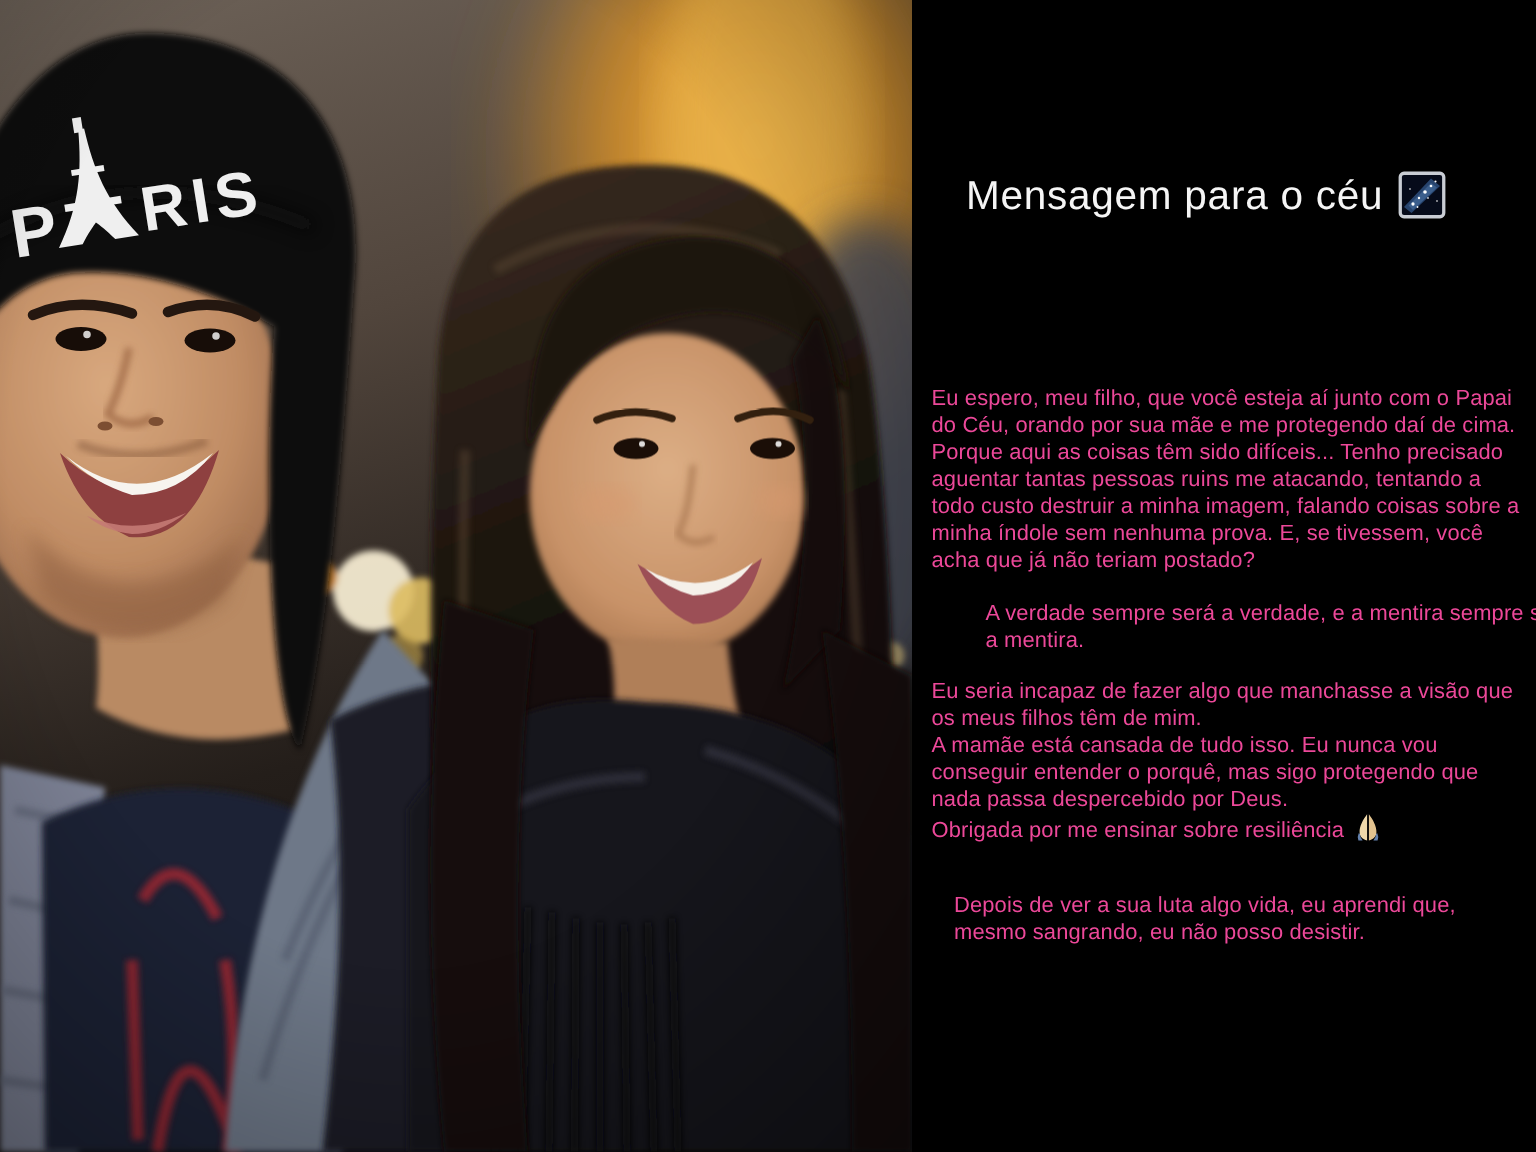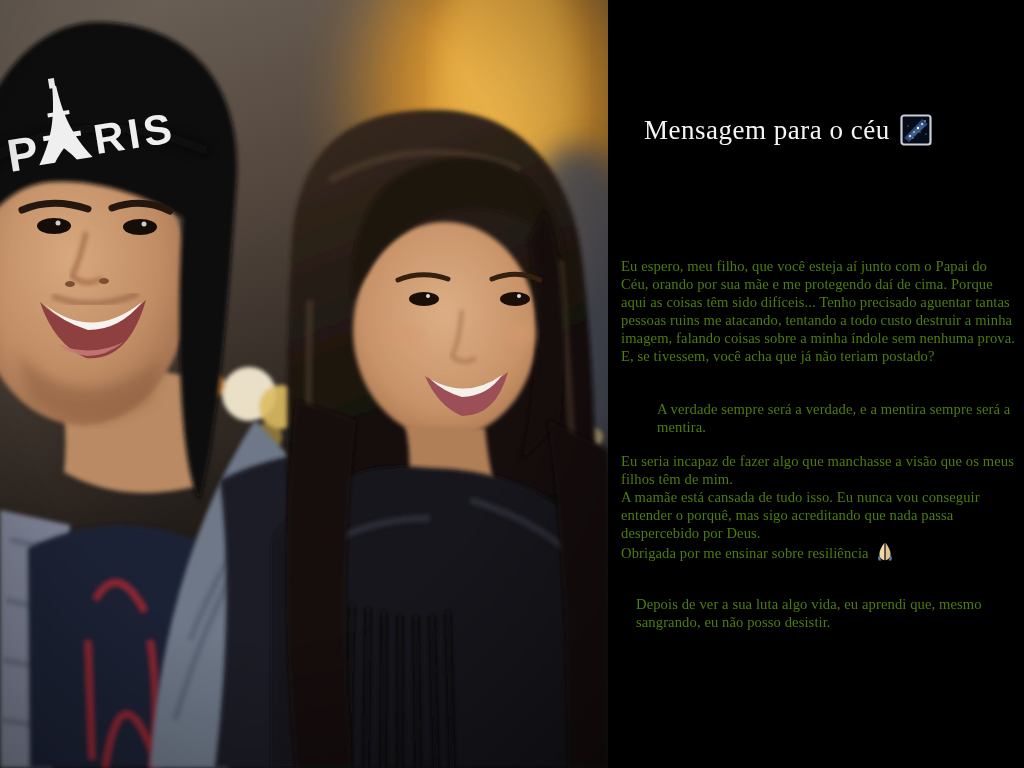"Mensagem para o céu" #panel { font-family: Liberation Serif, serif -> none }
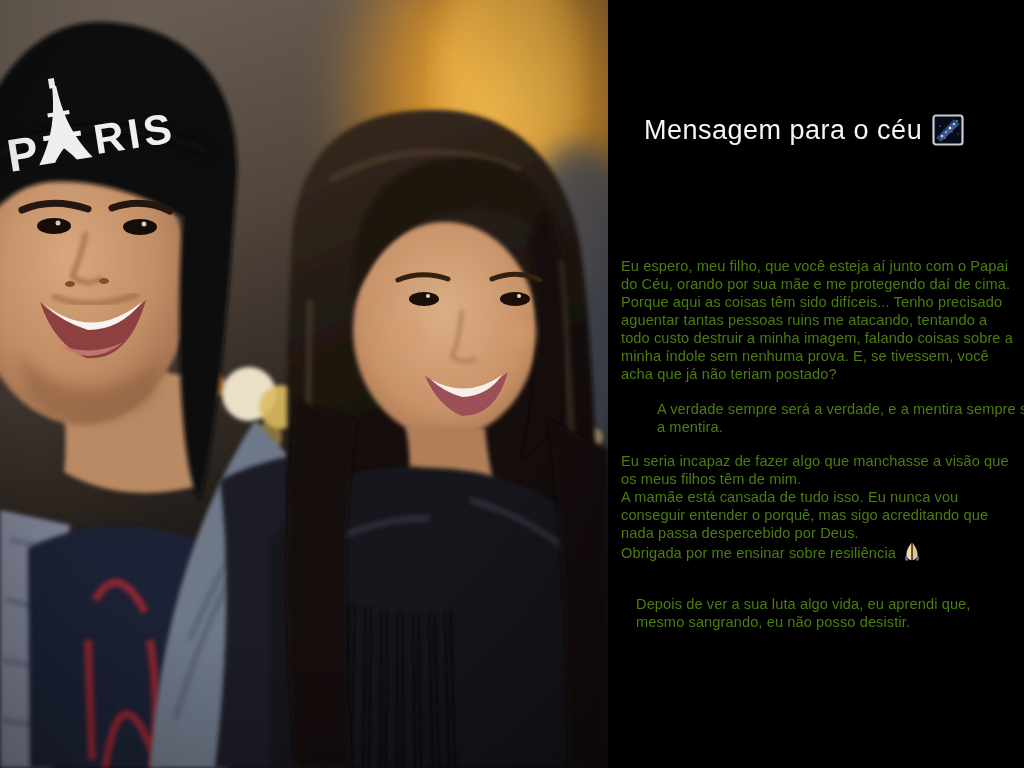"Eu espero, meu filho, que" .para { color: #4d7c0f -> #ec4899 }
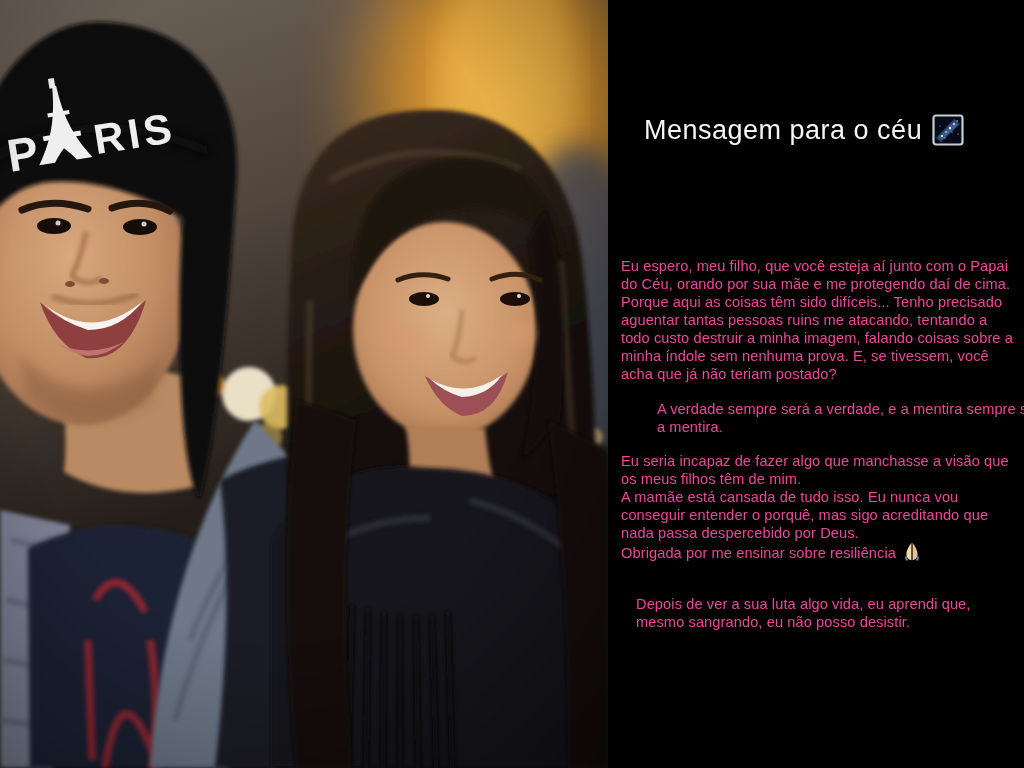"Eu seria incapaz de fazer" span { text: acreditando -> protegendo }
